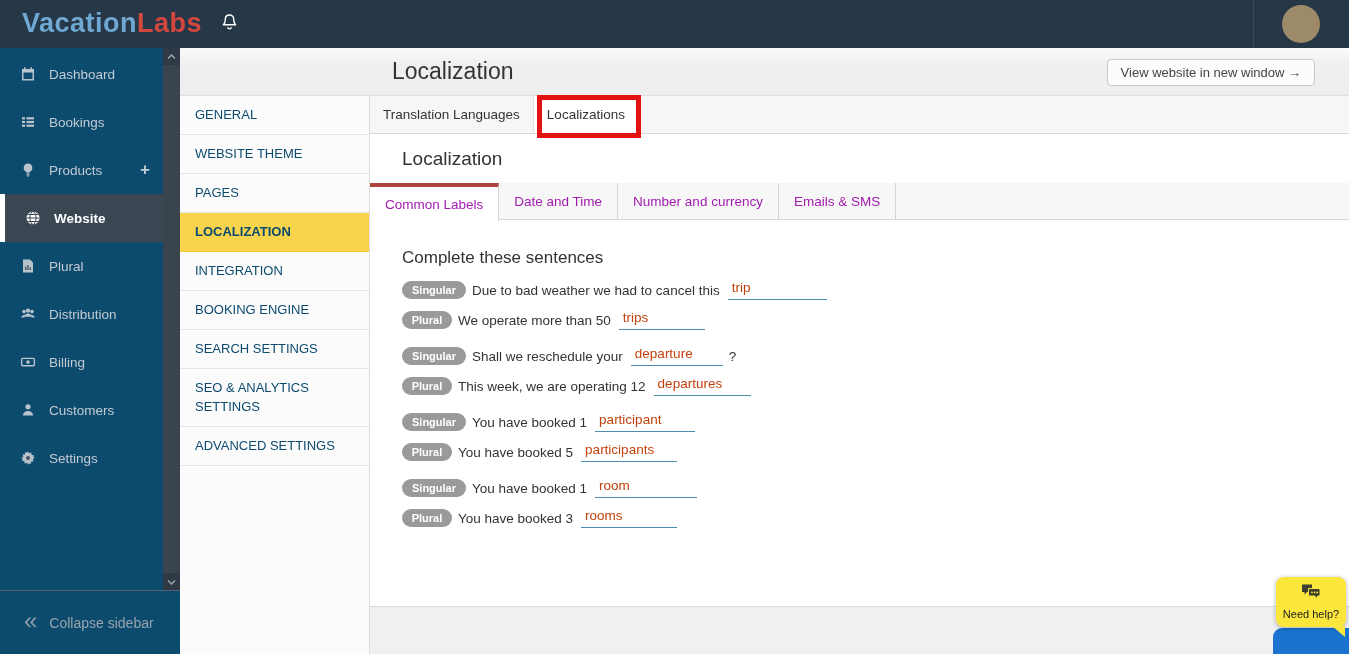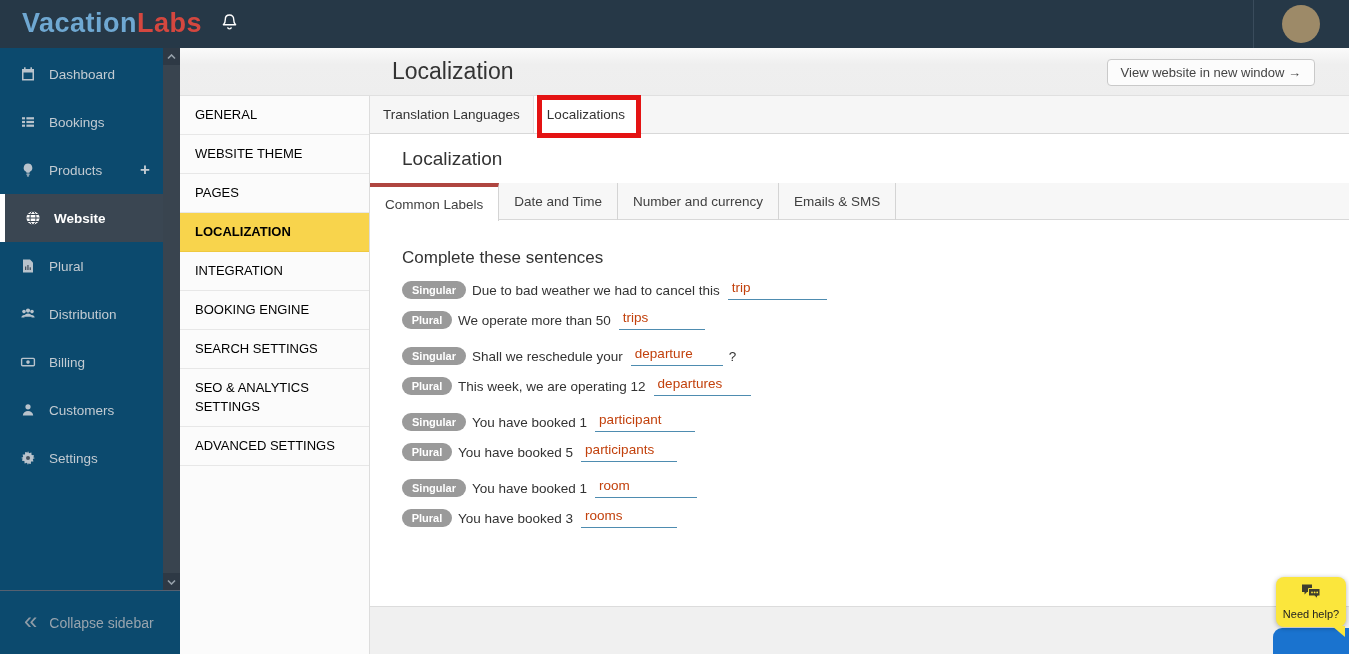"GENERAL" .submenu-item { color: #000000 -> #0c4a6e }
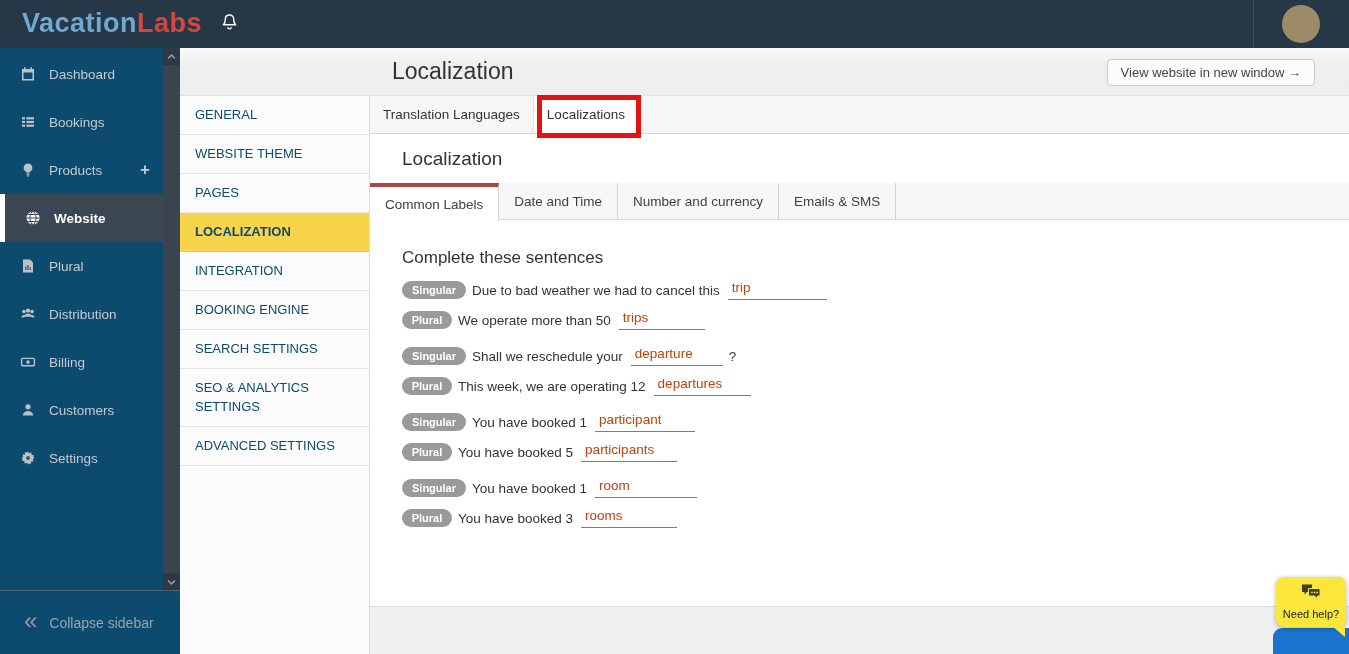"Common Labels" .tab { color: #404040 -> #a21caf }
